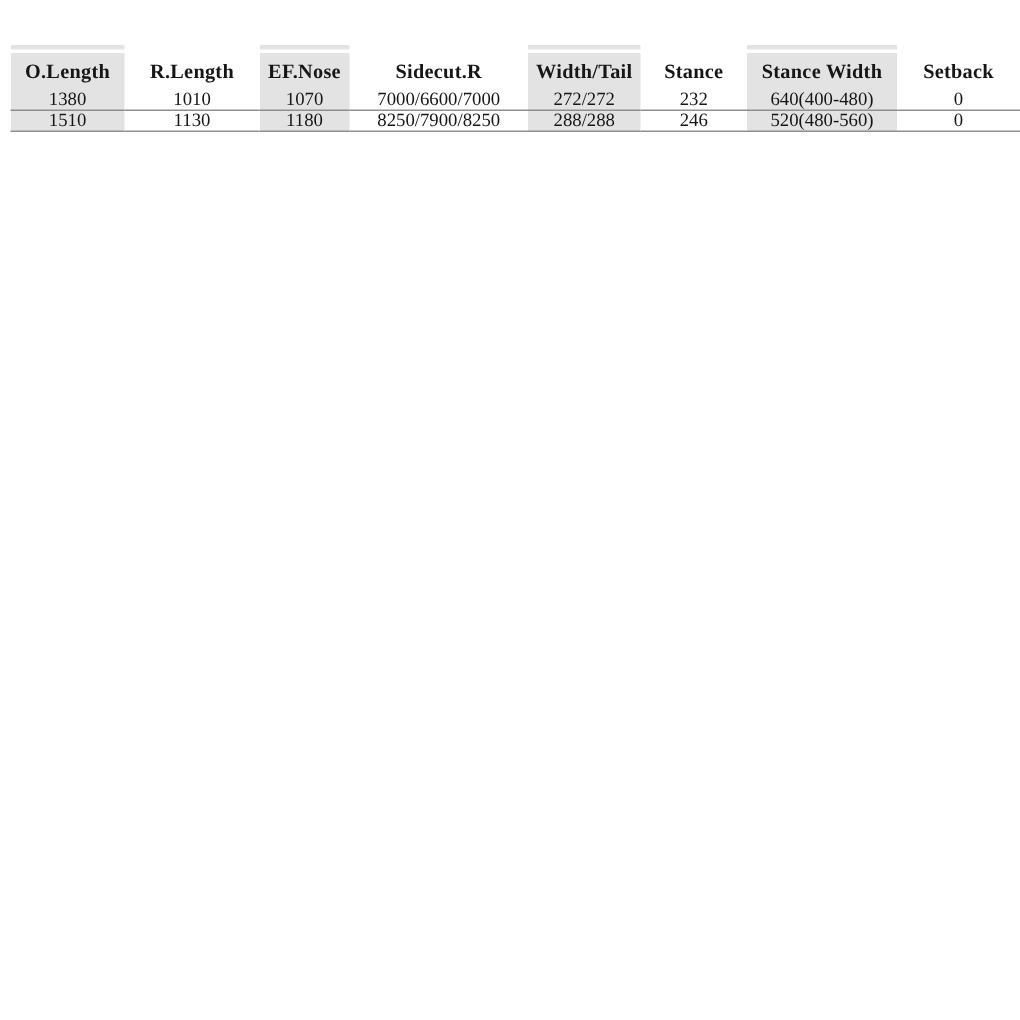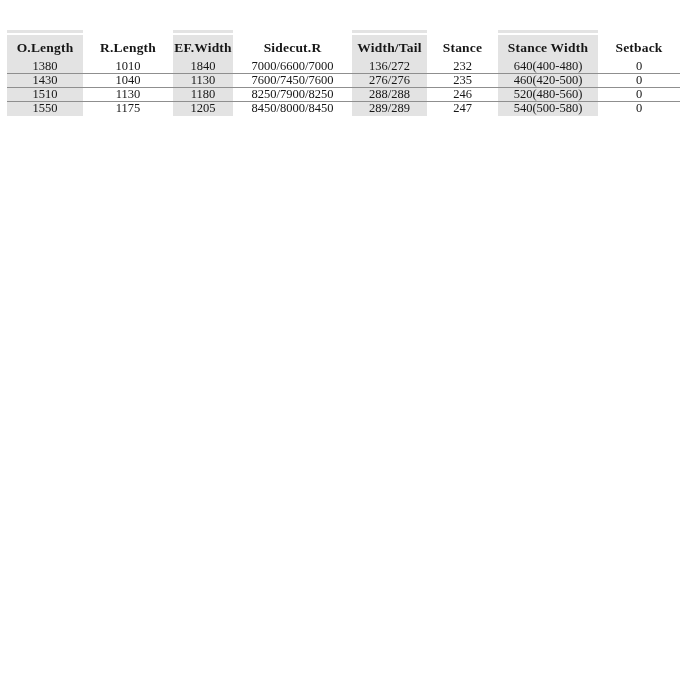"EF.Width" th.shade { text: EF.Width -> EF.Nose }
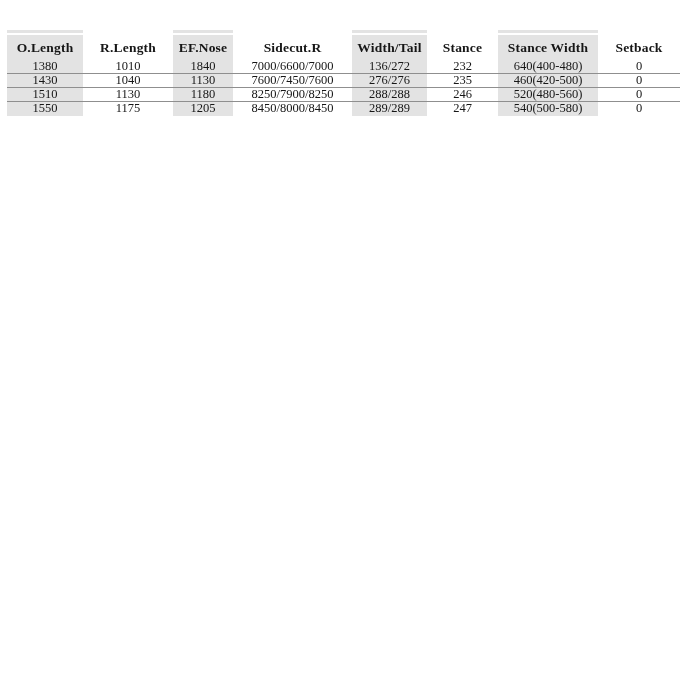"1840" td.shade { text: 1840 -> 1070 }
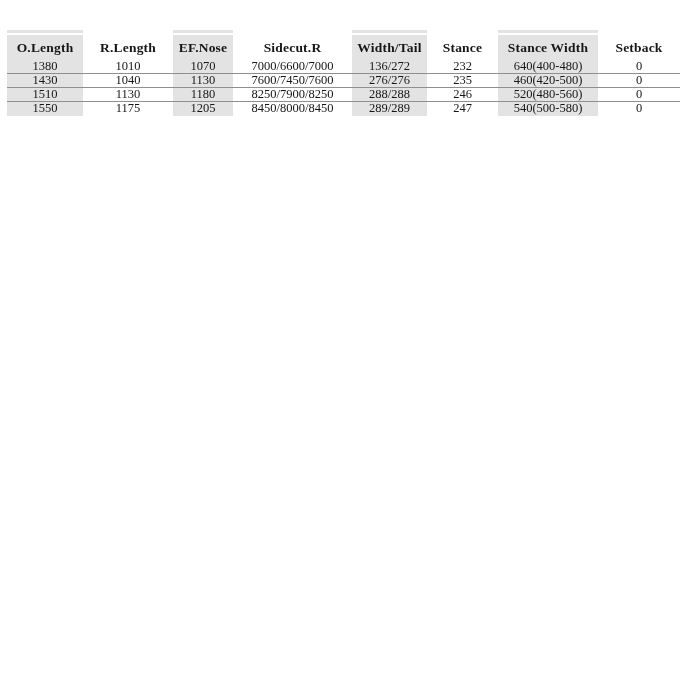"136/272" td.shade { text: 136/272 -> 272/272 }
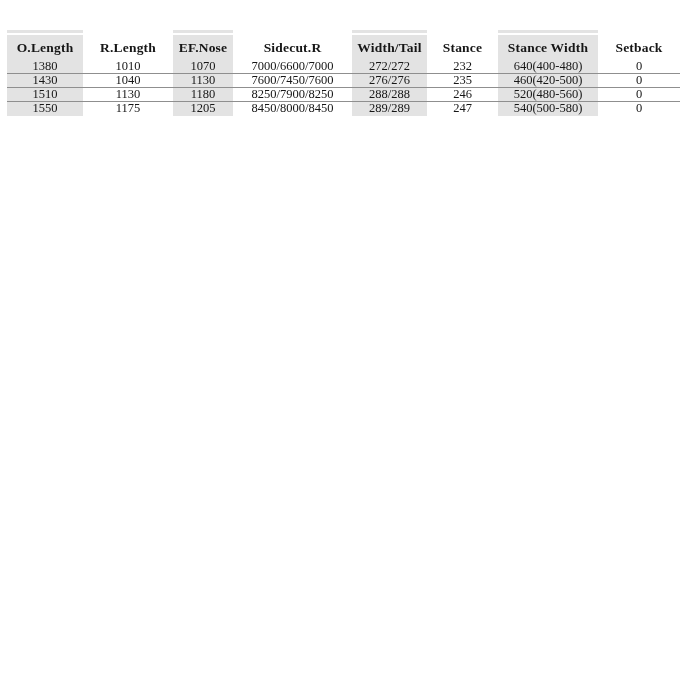"1430" tr.data-row { html: <tr> <td>1430</td> <td>1040</td> <td>1130</td> <td>7600/7450/7600</td> <td>276/276</td> <td>235</td> <td>460(420-500)</td> <td>0</td> </tr> -> none }
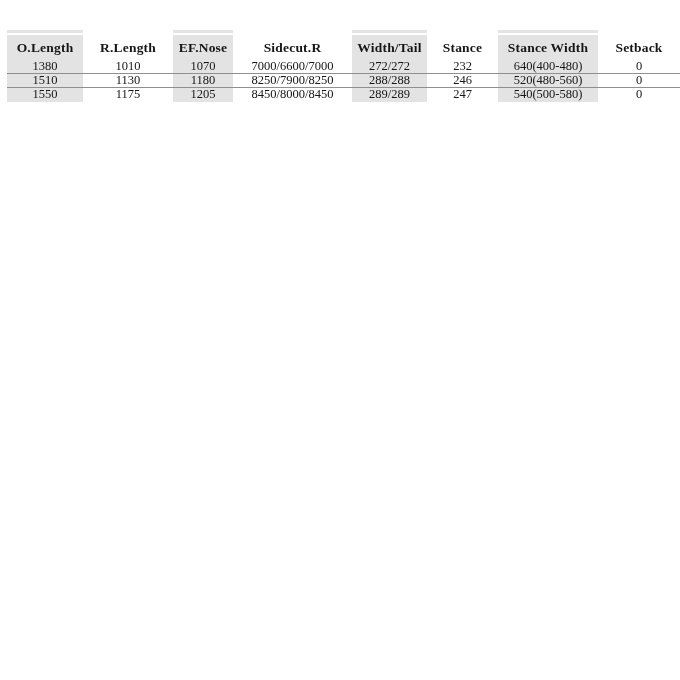"1550" tr.data-row { html: <tr> <td>1550</td> <td>1175</td> <td>1205</td> <td>8450/8000/8450</td> <td>289/289</td> <td>247</td> <td>540(500-580)</td> <td>0</td> </tr> -> none }
